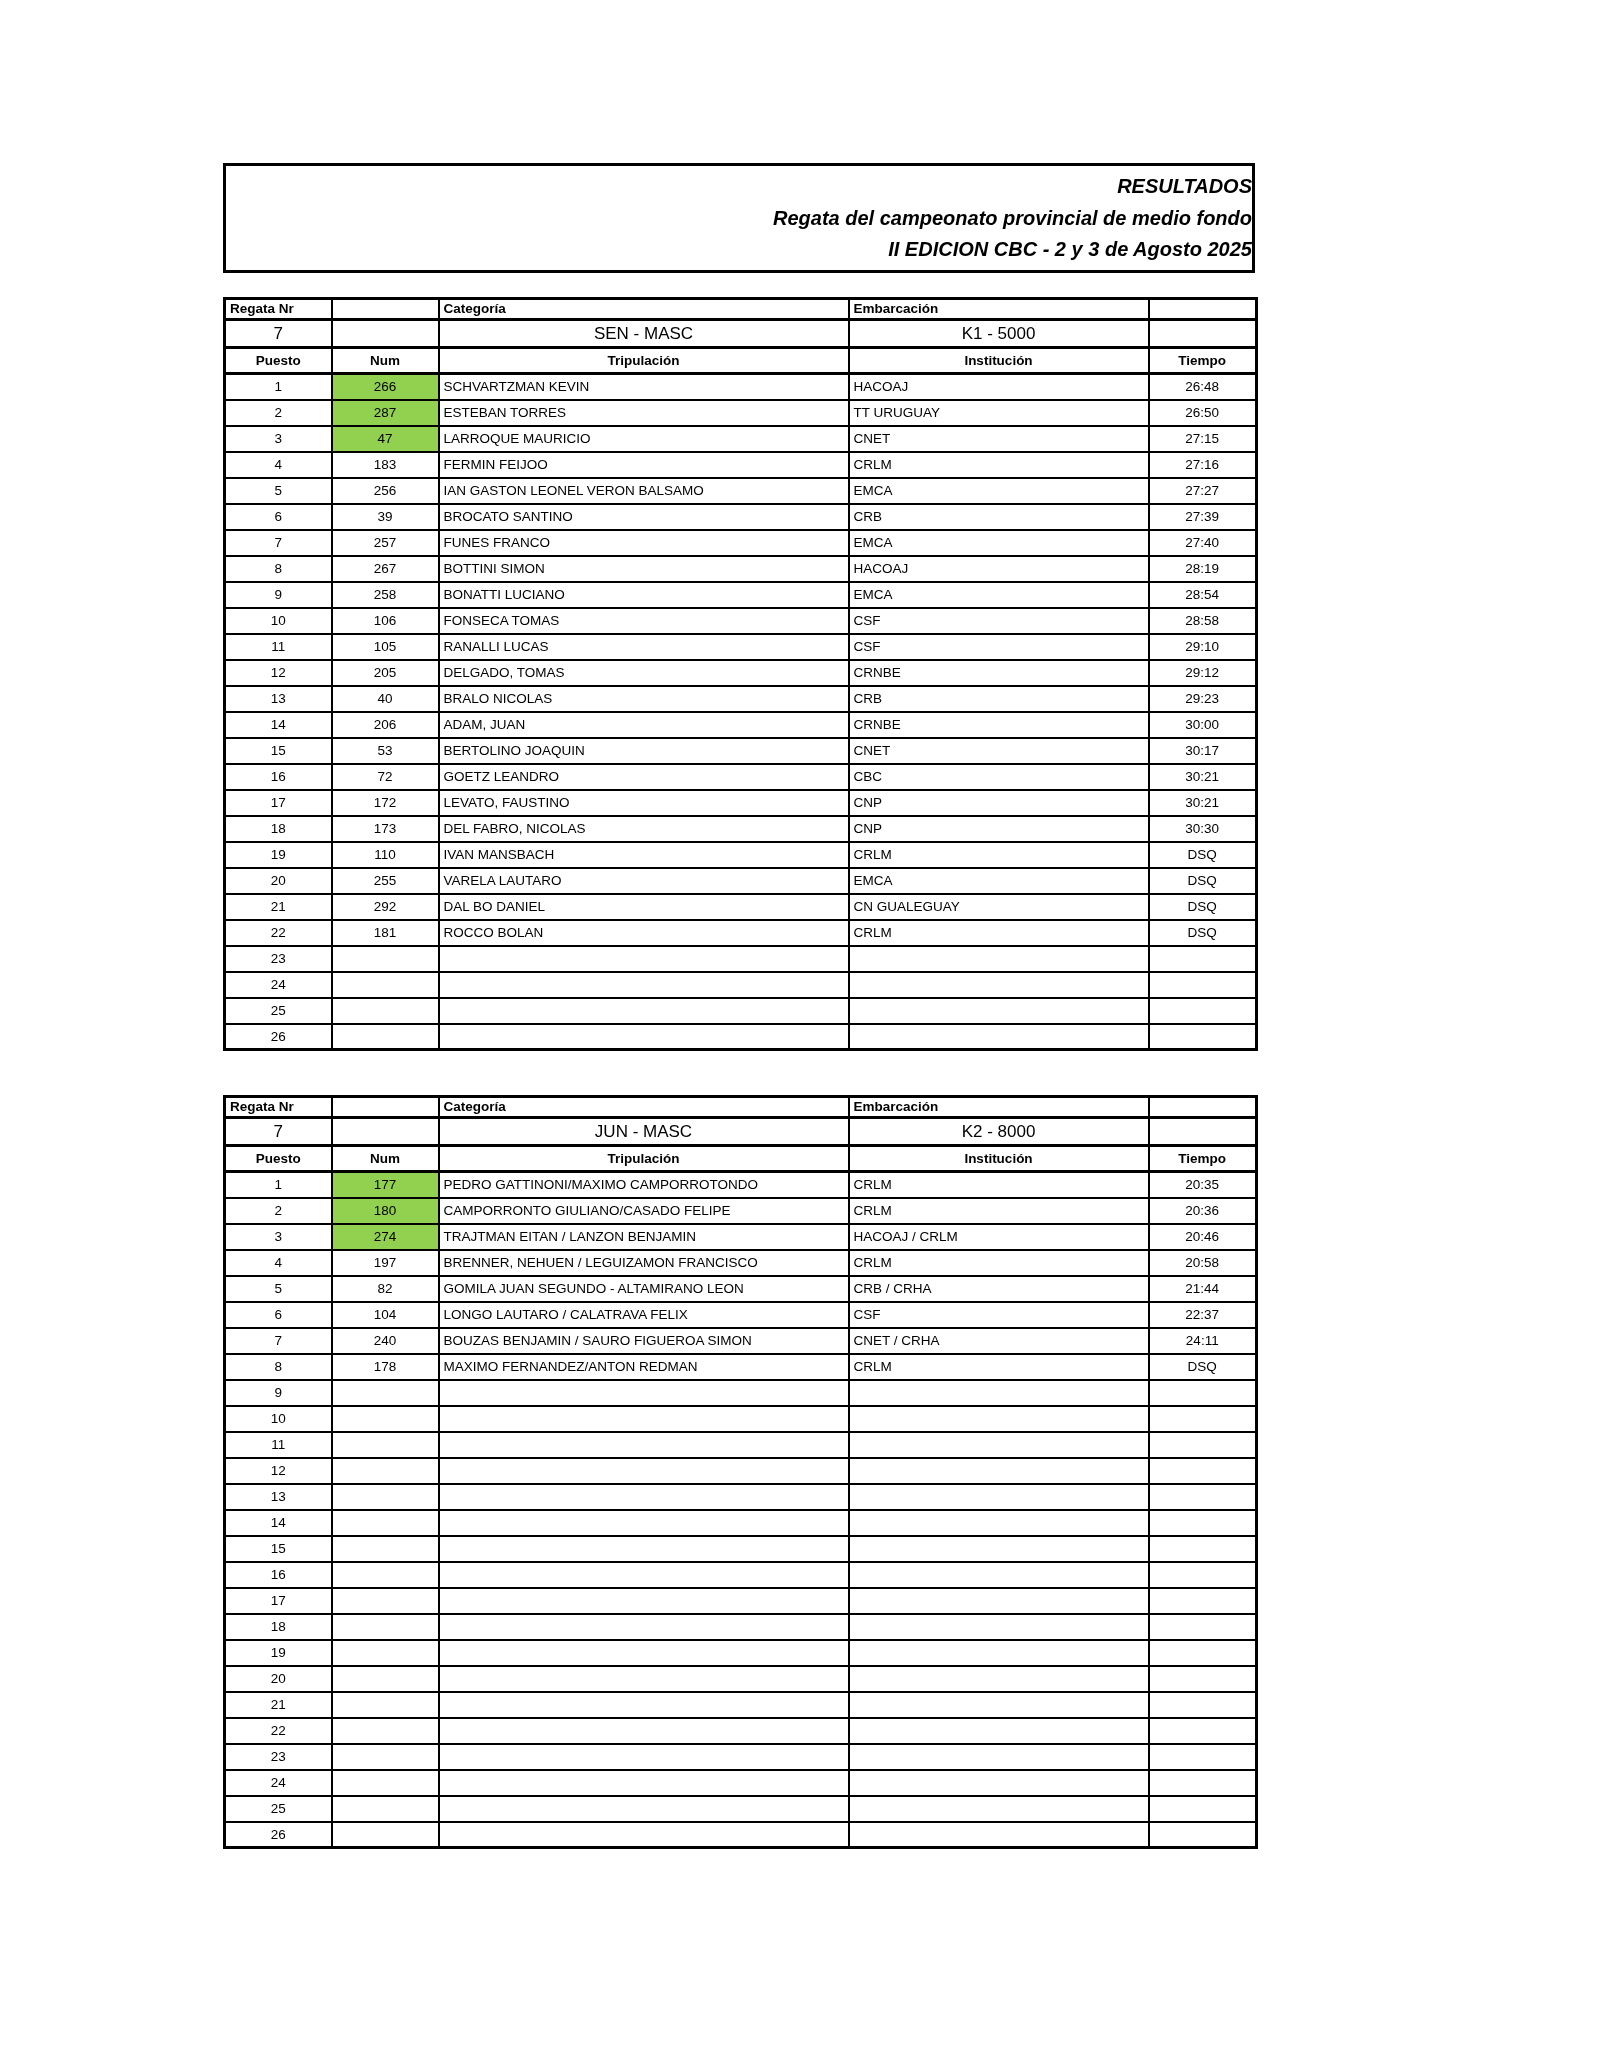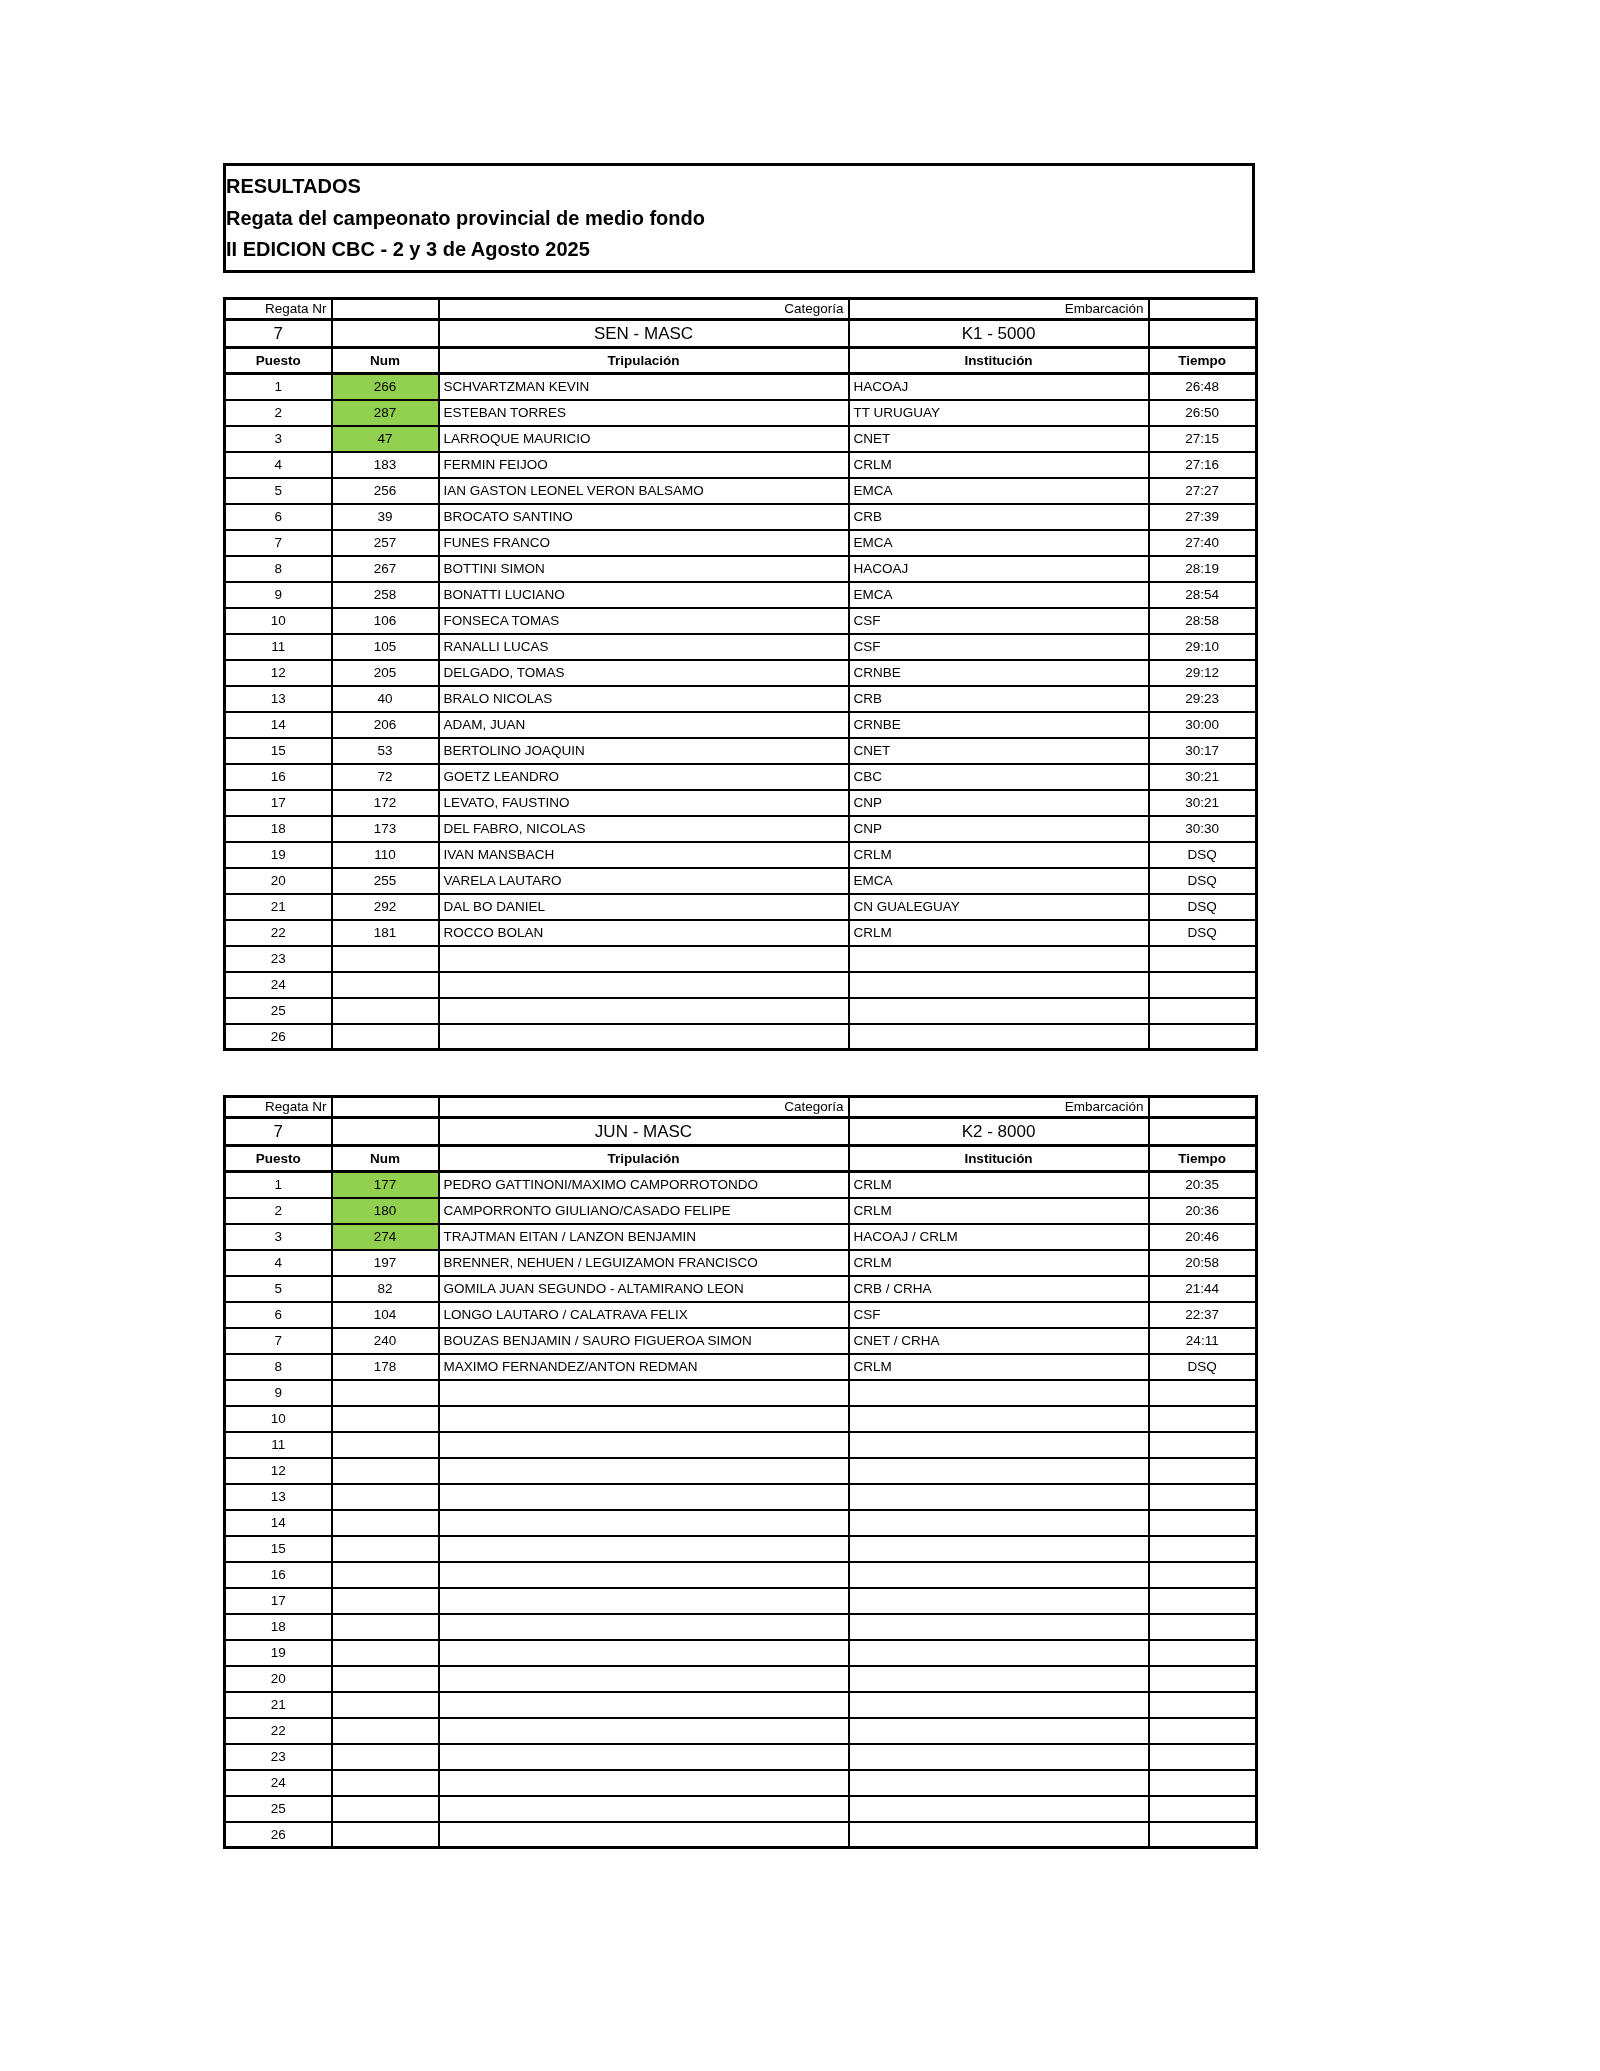"RESULTADOS" .title-box { align-items: flex-start -> flex-end; font-style: none -> italic }
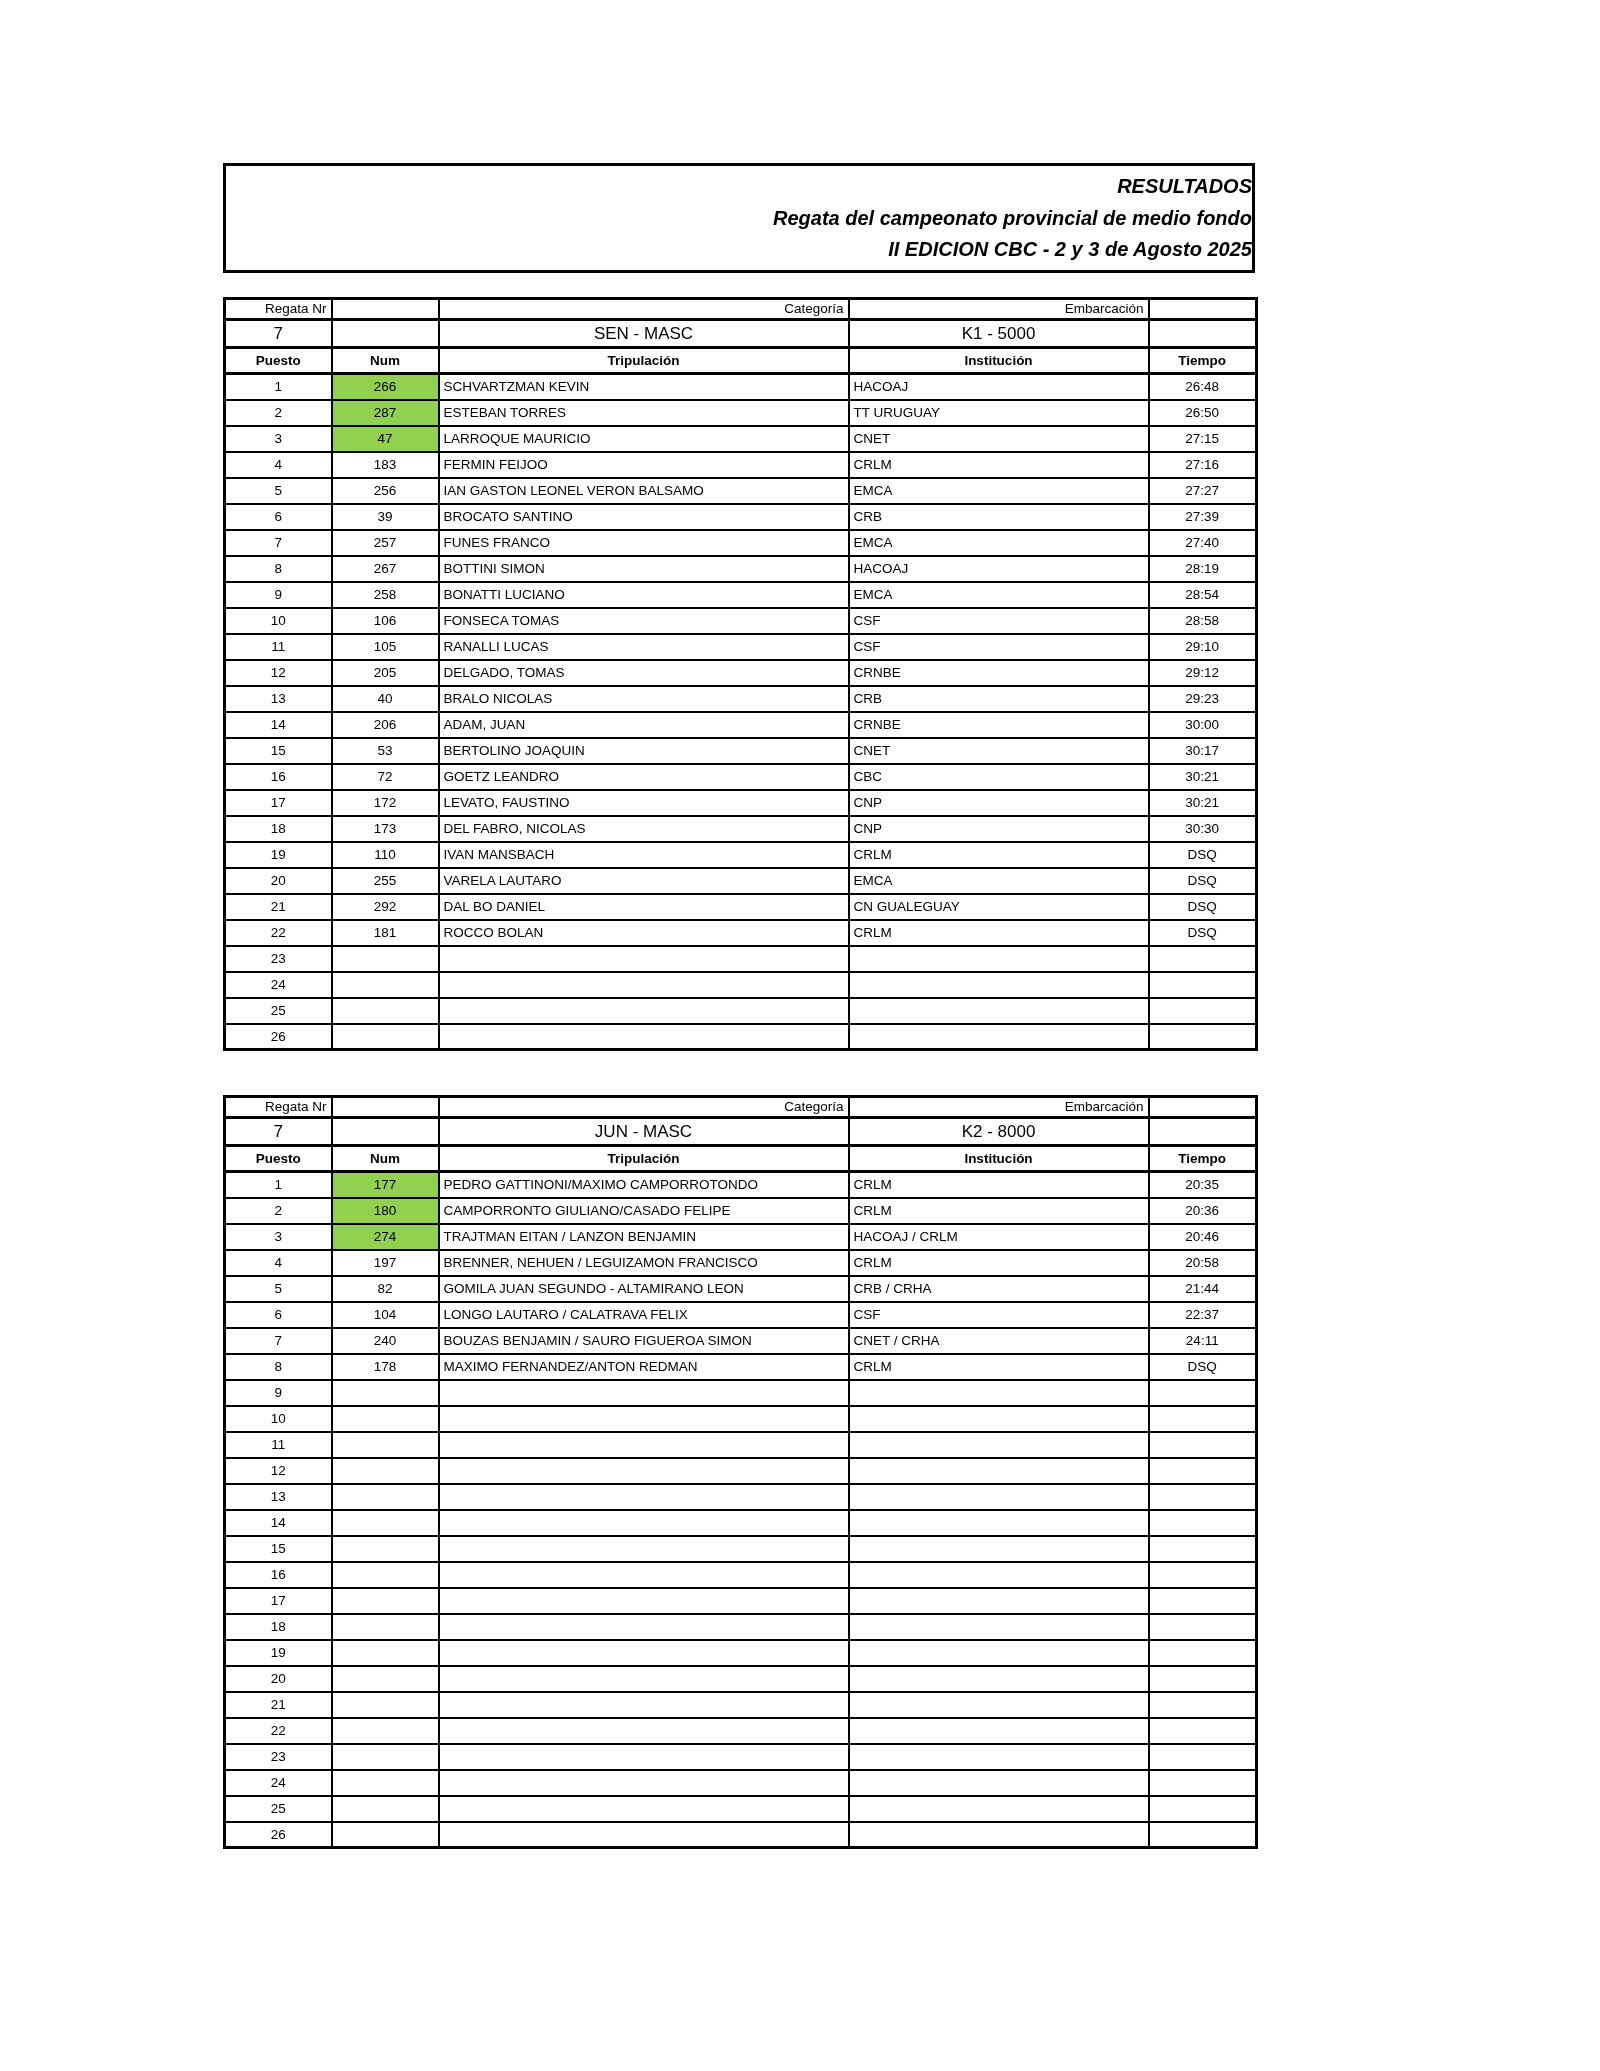"Regata Nr" tr.hdr-a td { font-weight: 400 -> 700; text-align: right -> left }
